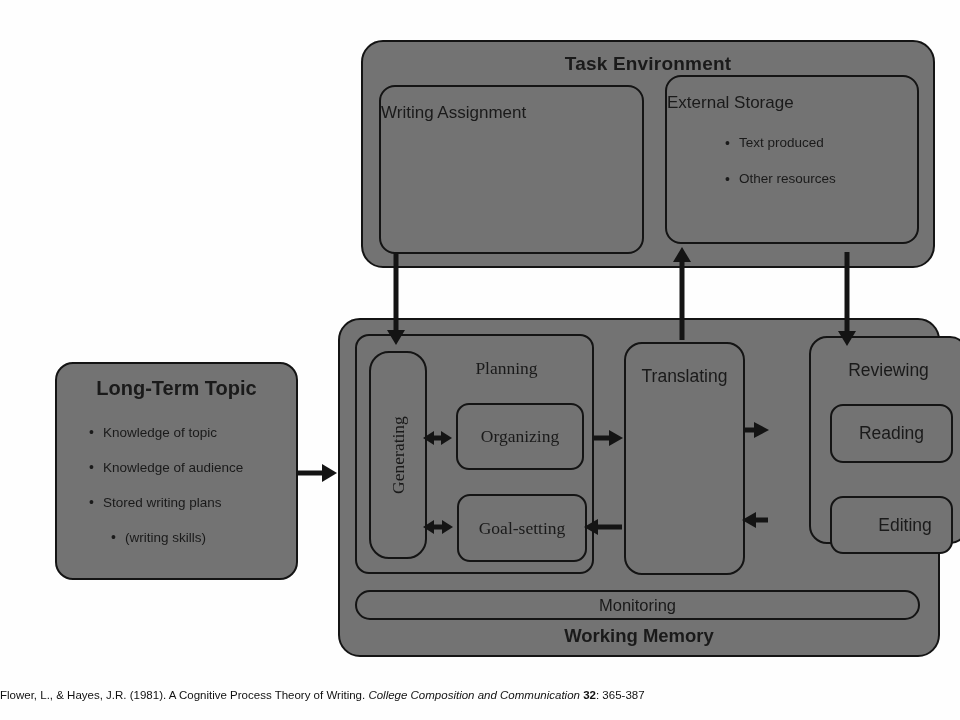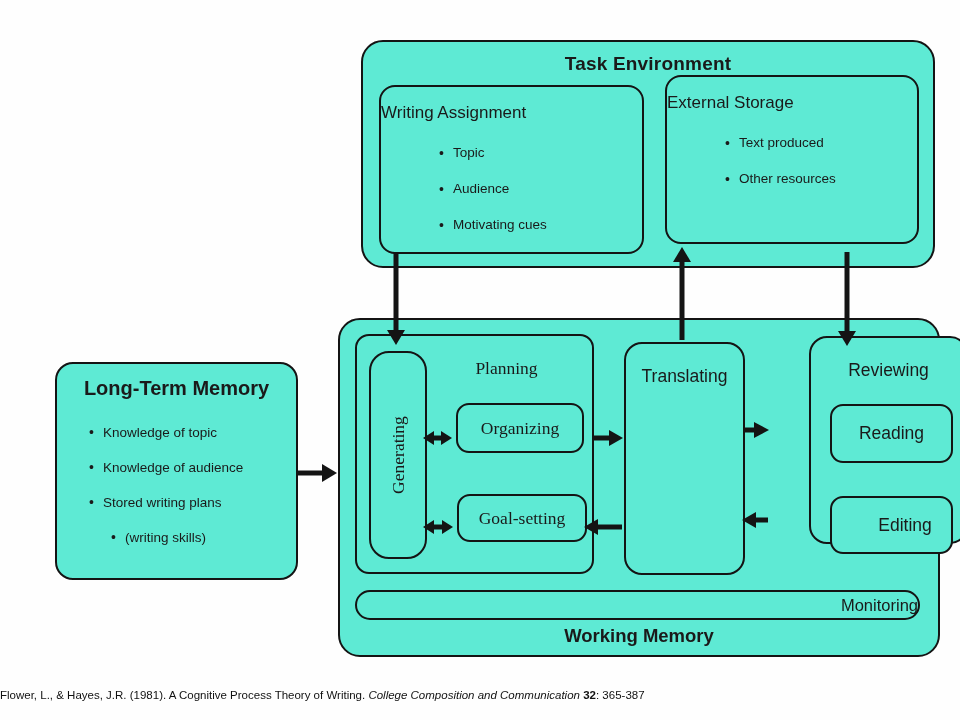"Task Environment" .box { background: #5eead4 -> #737373 }
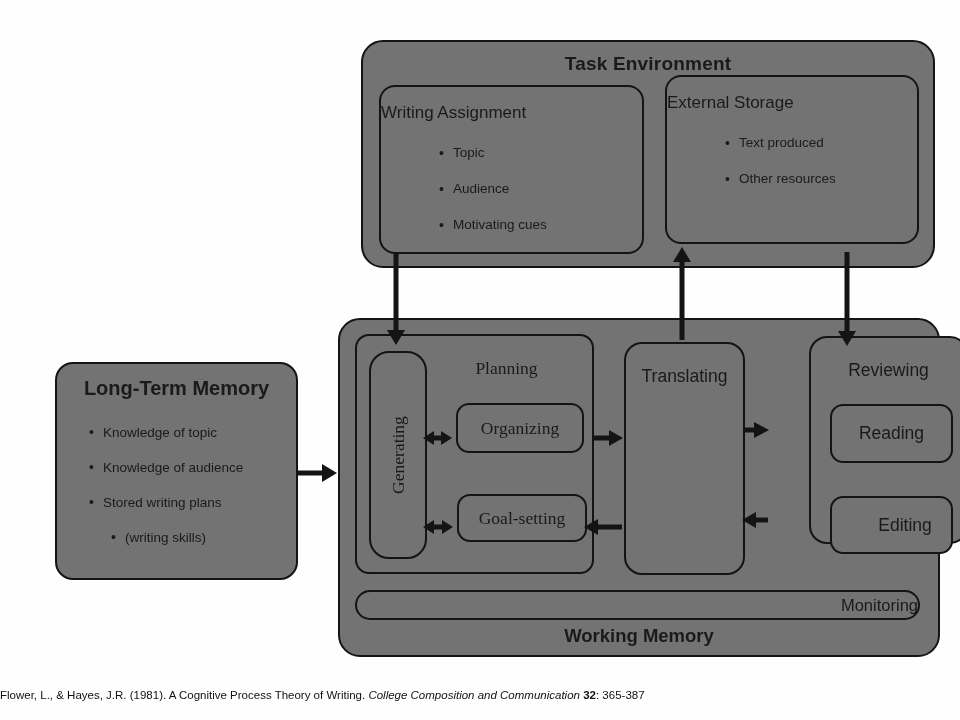"Topic" ul.bullets { html: <ul> <li>Topic</li> <li>Audience</li> <li>Motivating cues</li> </ul> -> none }
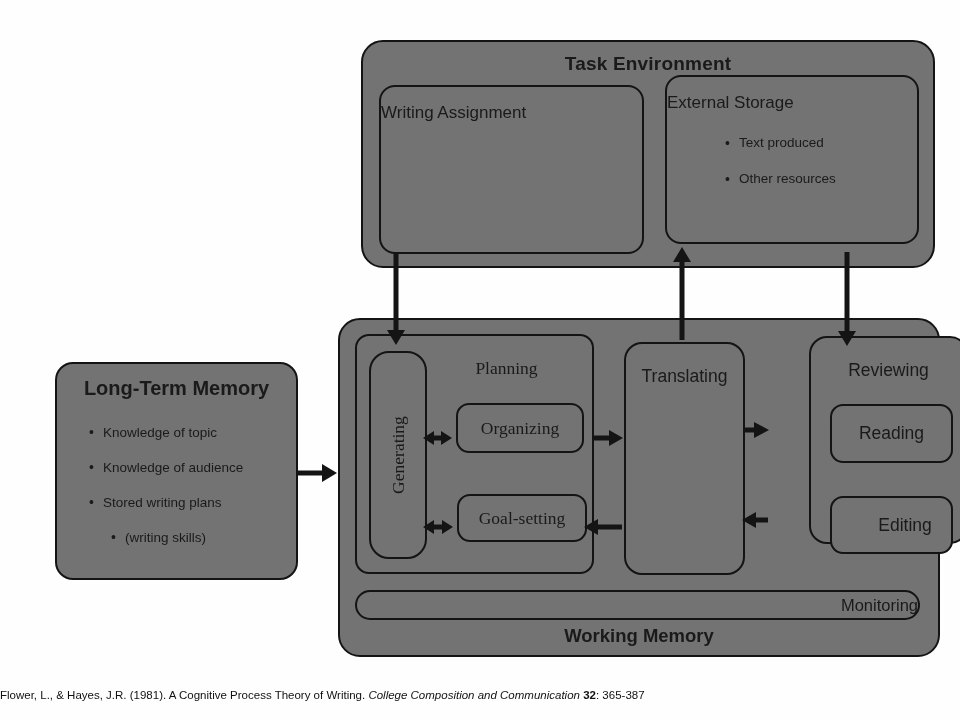"Long-Term Memory" div.ltm-title { text: Memory -> Topic }
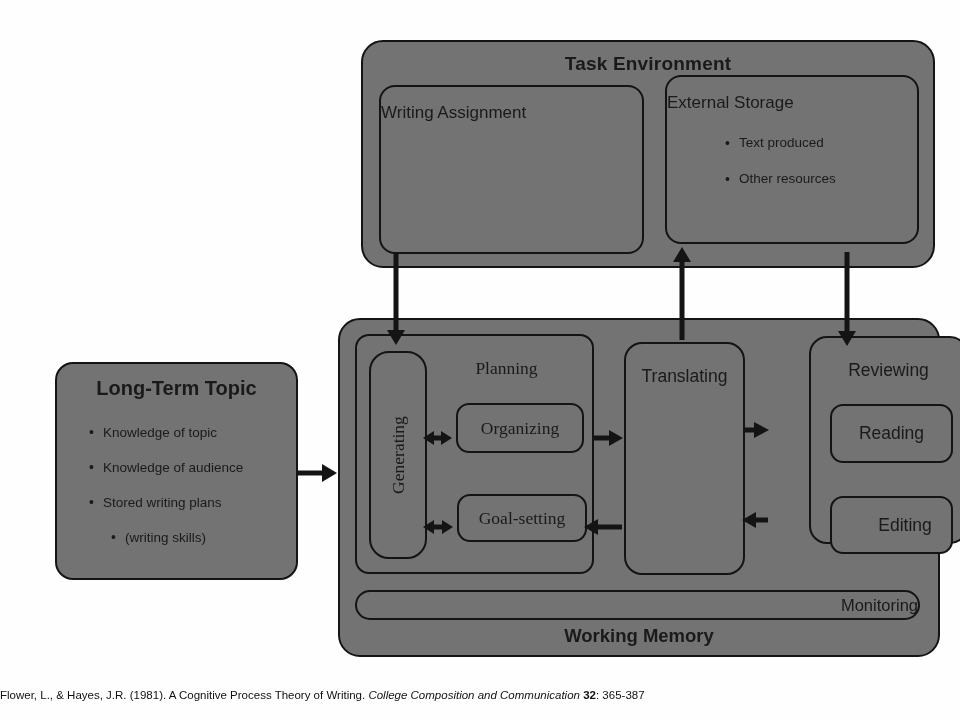"Organizing" .organizing-box { height: 50px -> 67px }
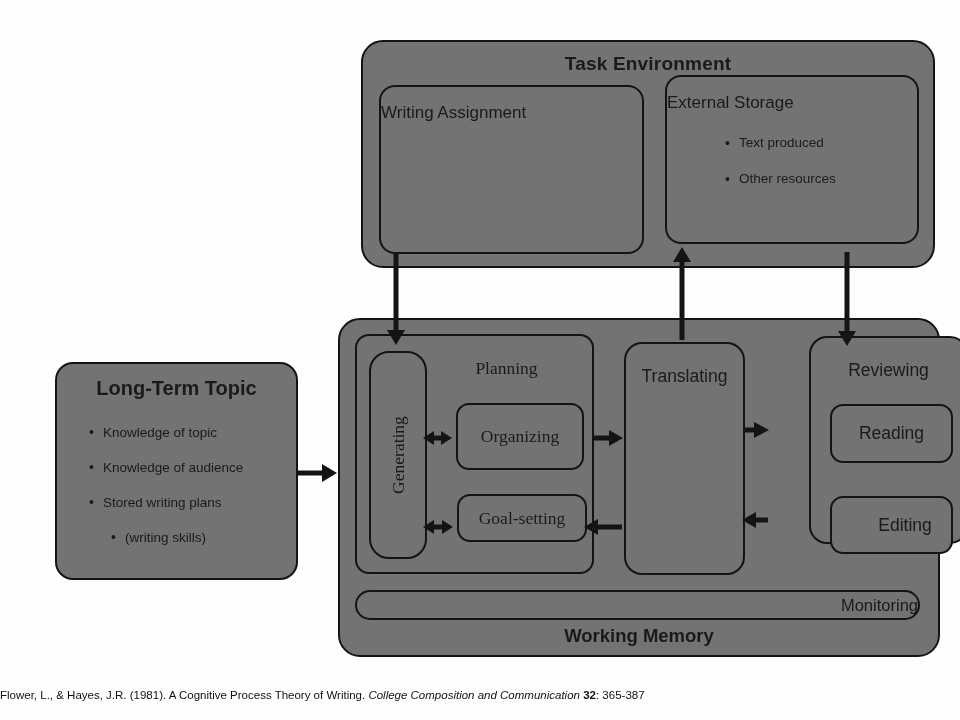"Goal-setting" .goal-box { height: 48px -> 68px }
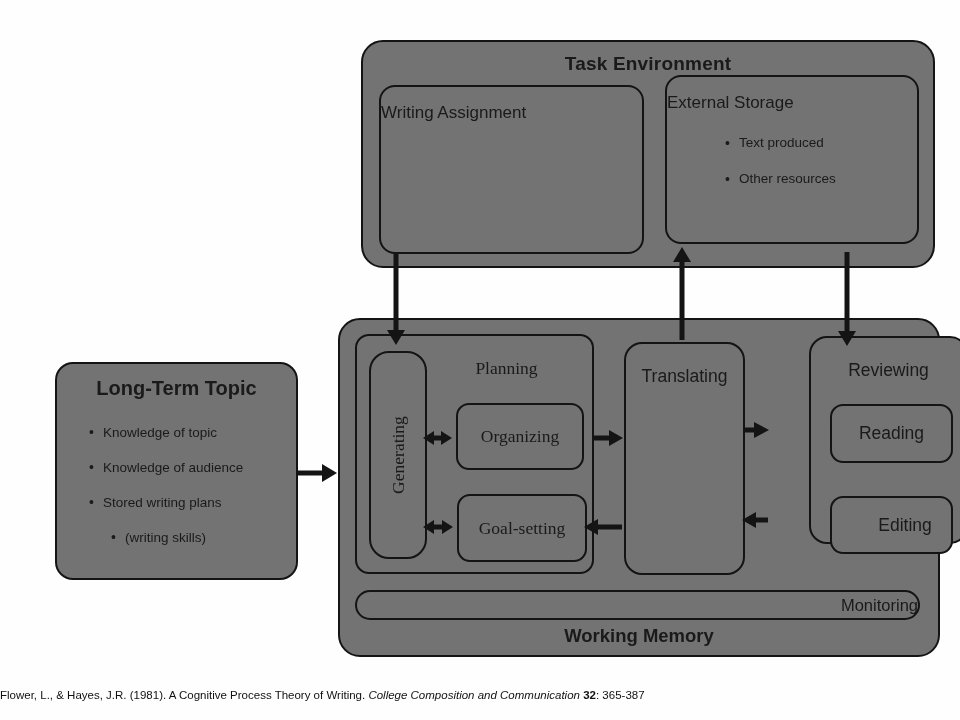"Monitoring" .monitoring-box { justify-content: flex-end -> center }
